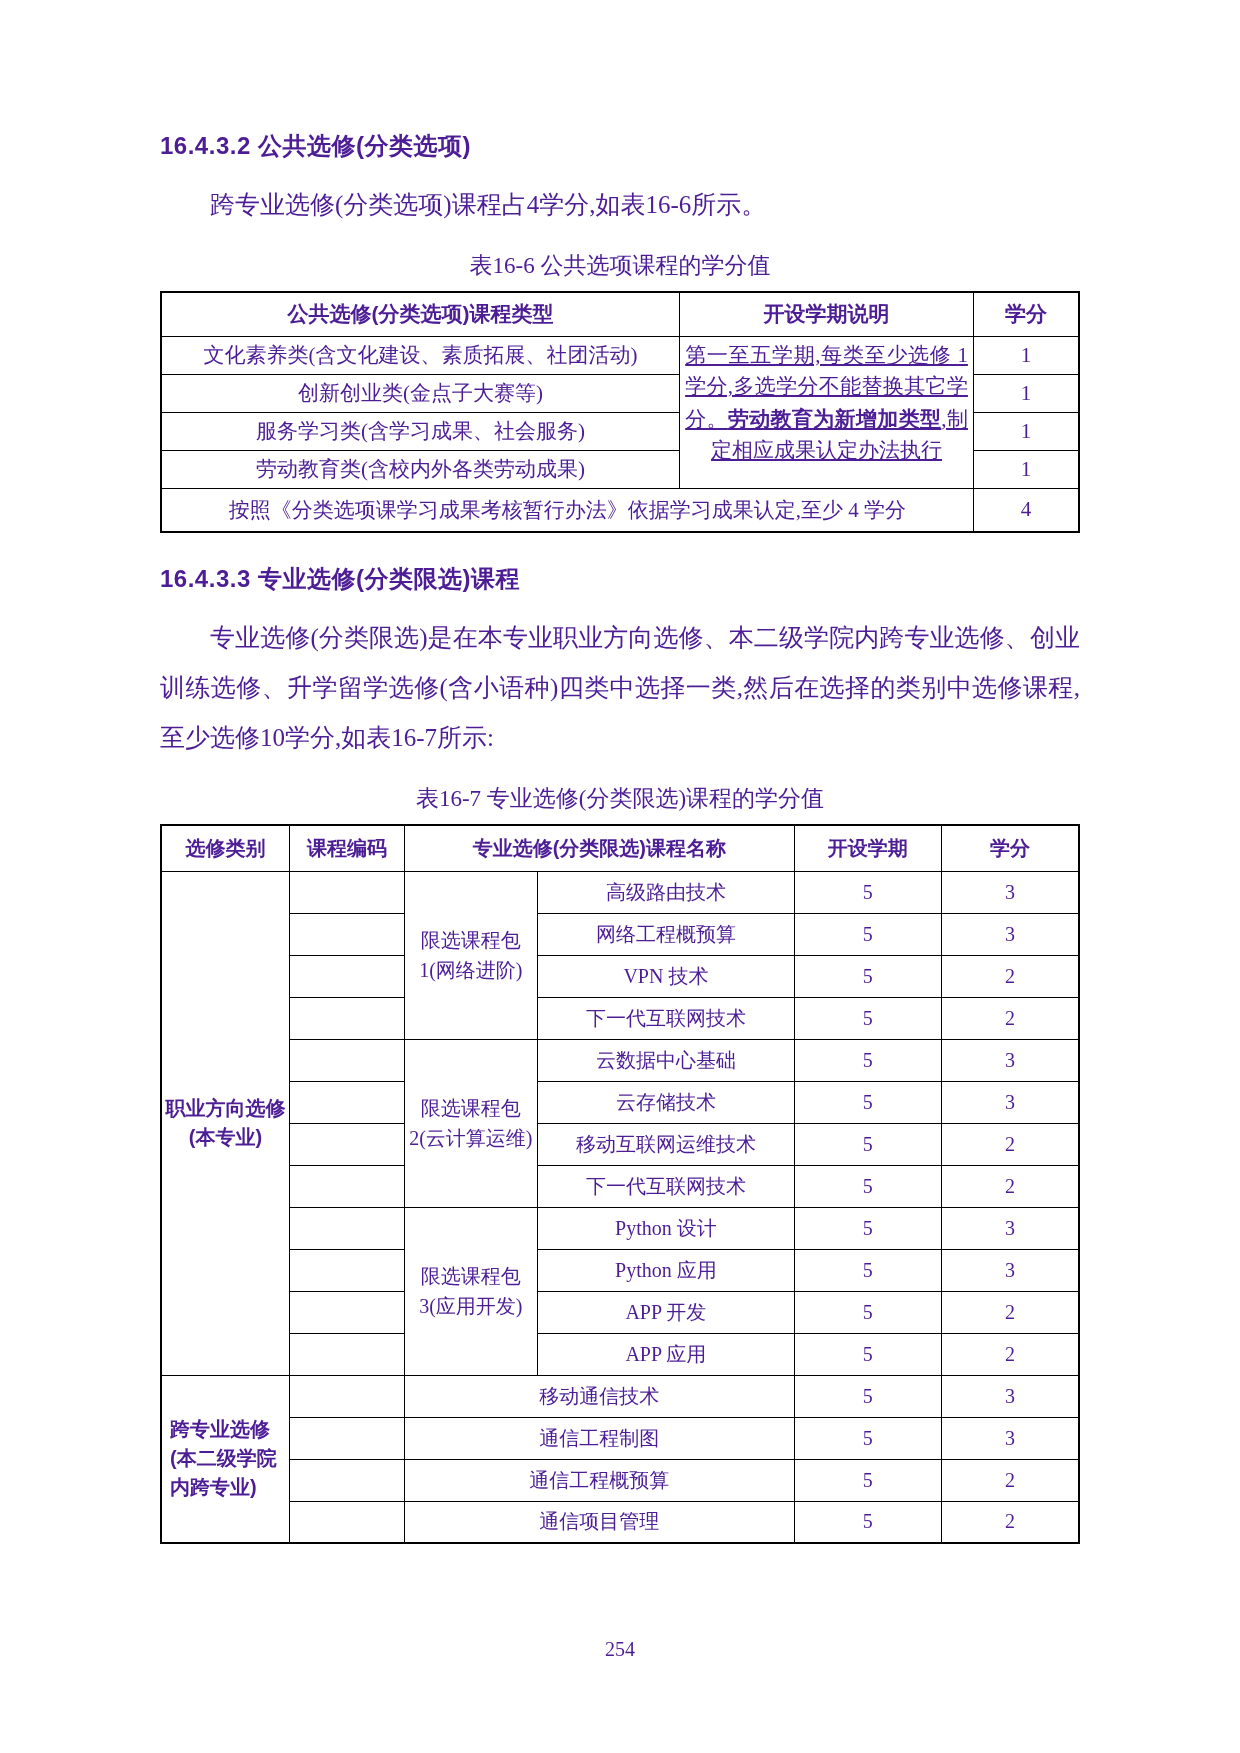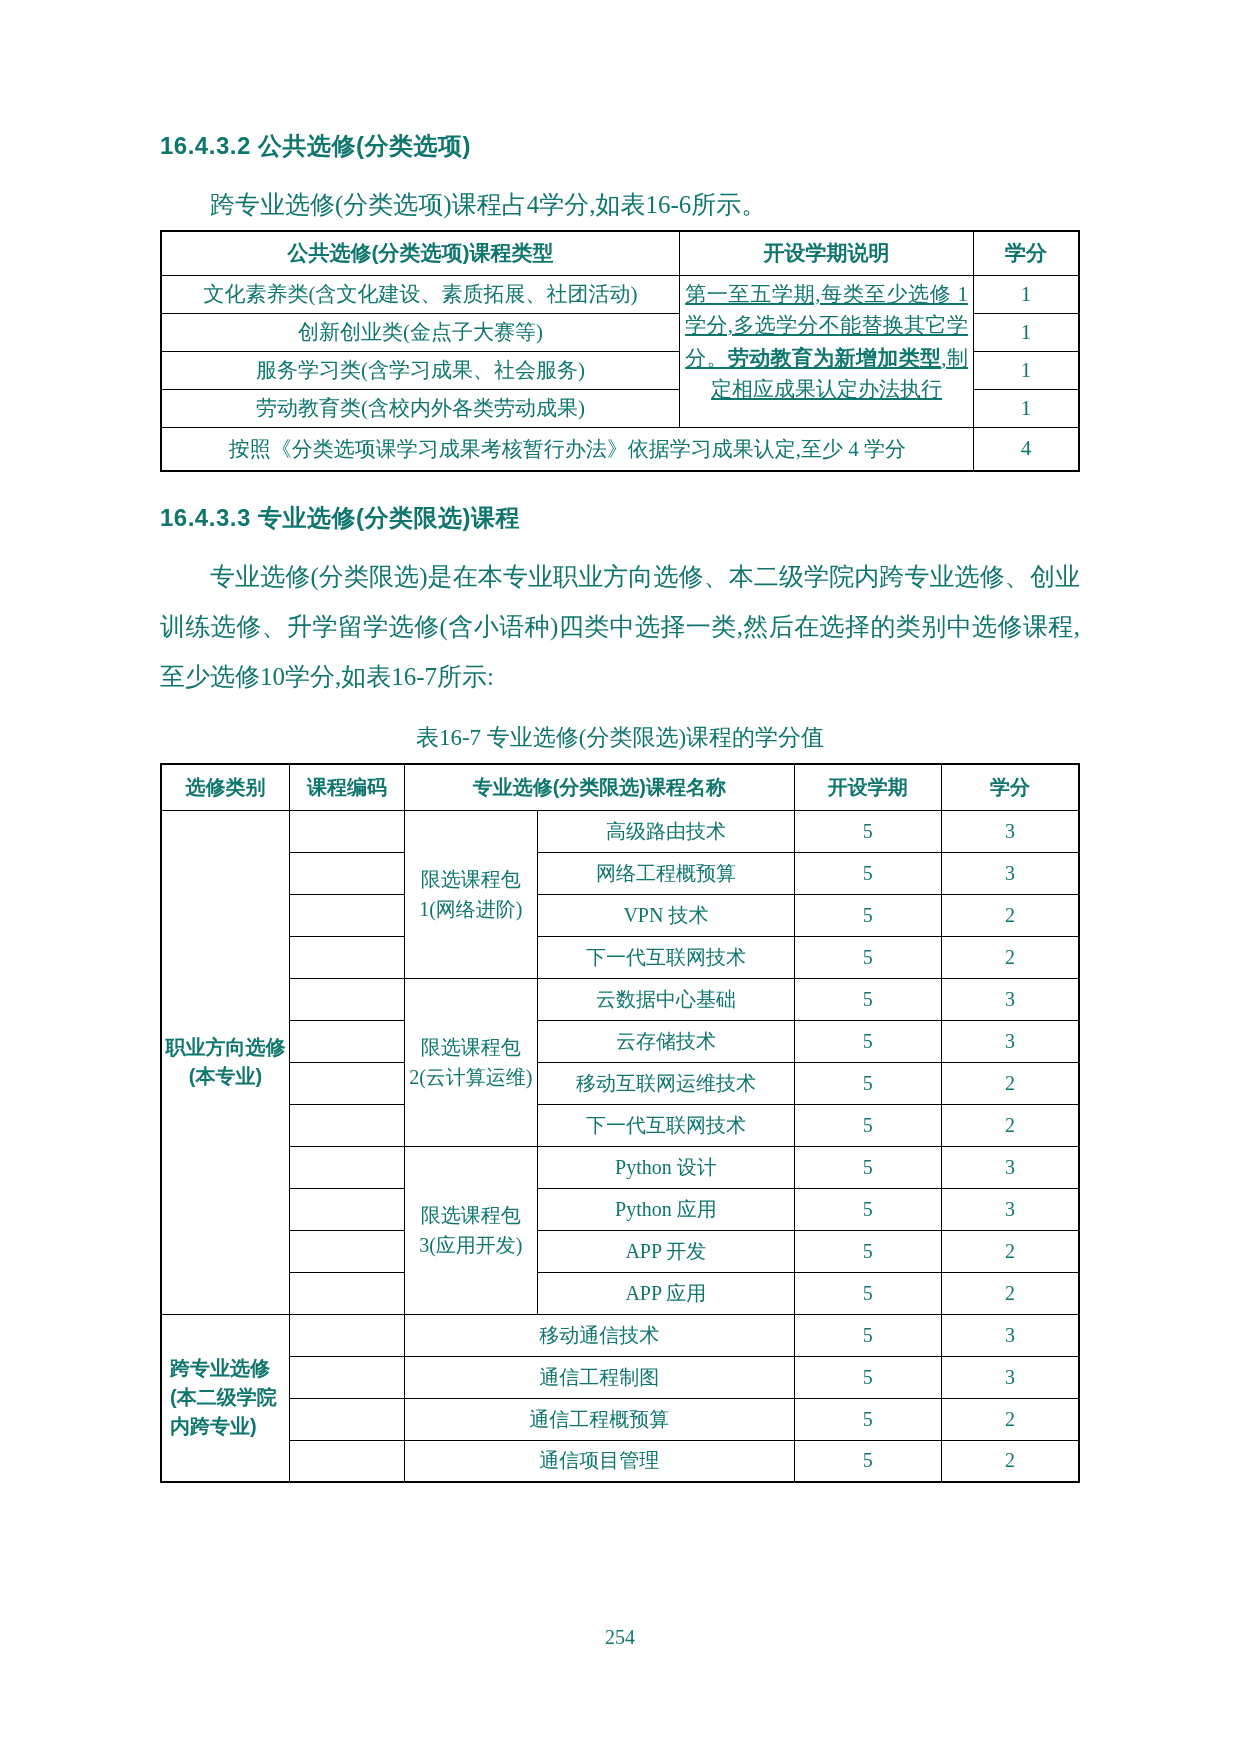"16.4.3.2 公共选修(分类选项)" .page { color: #0f766e -> #4c1d95 }
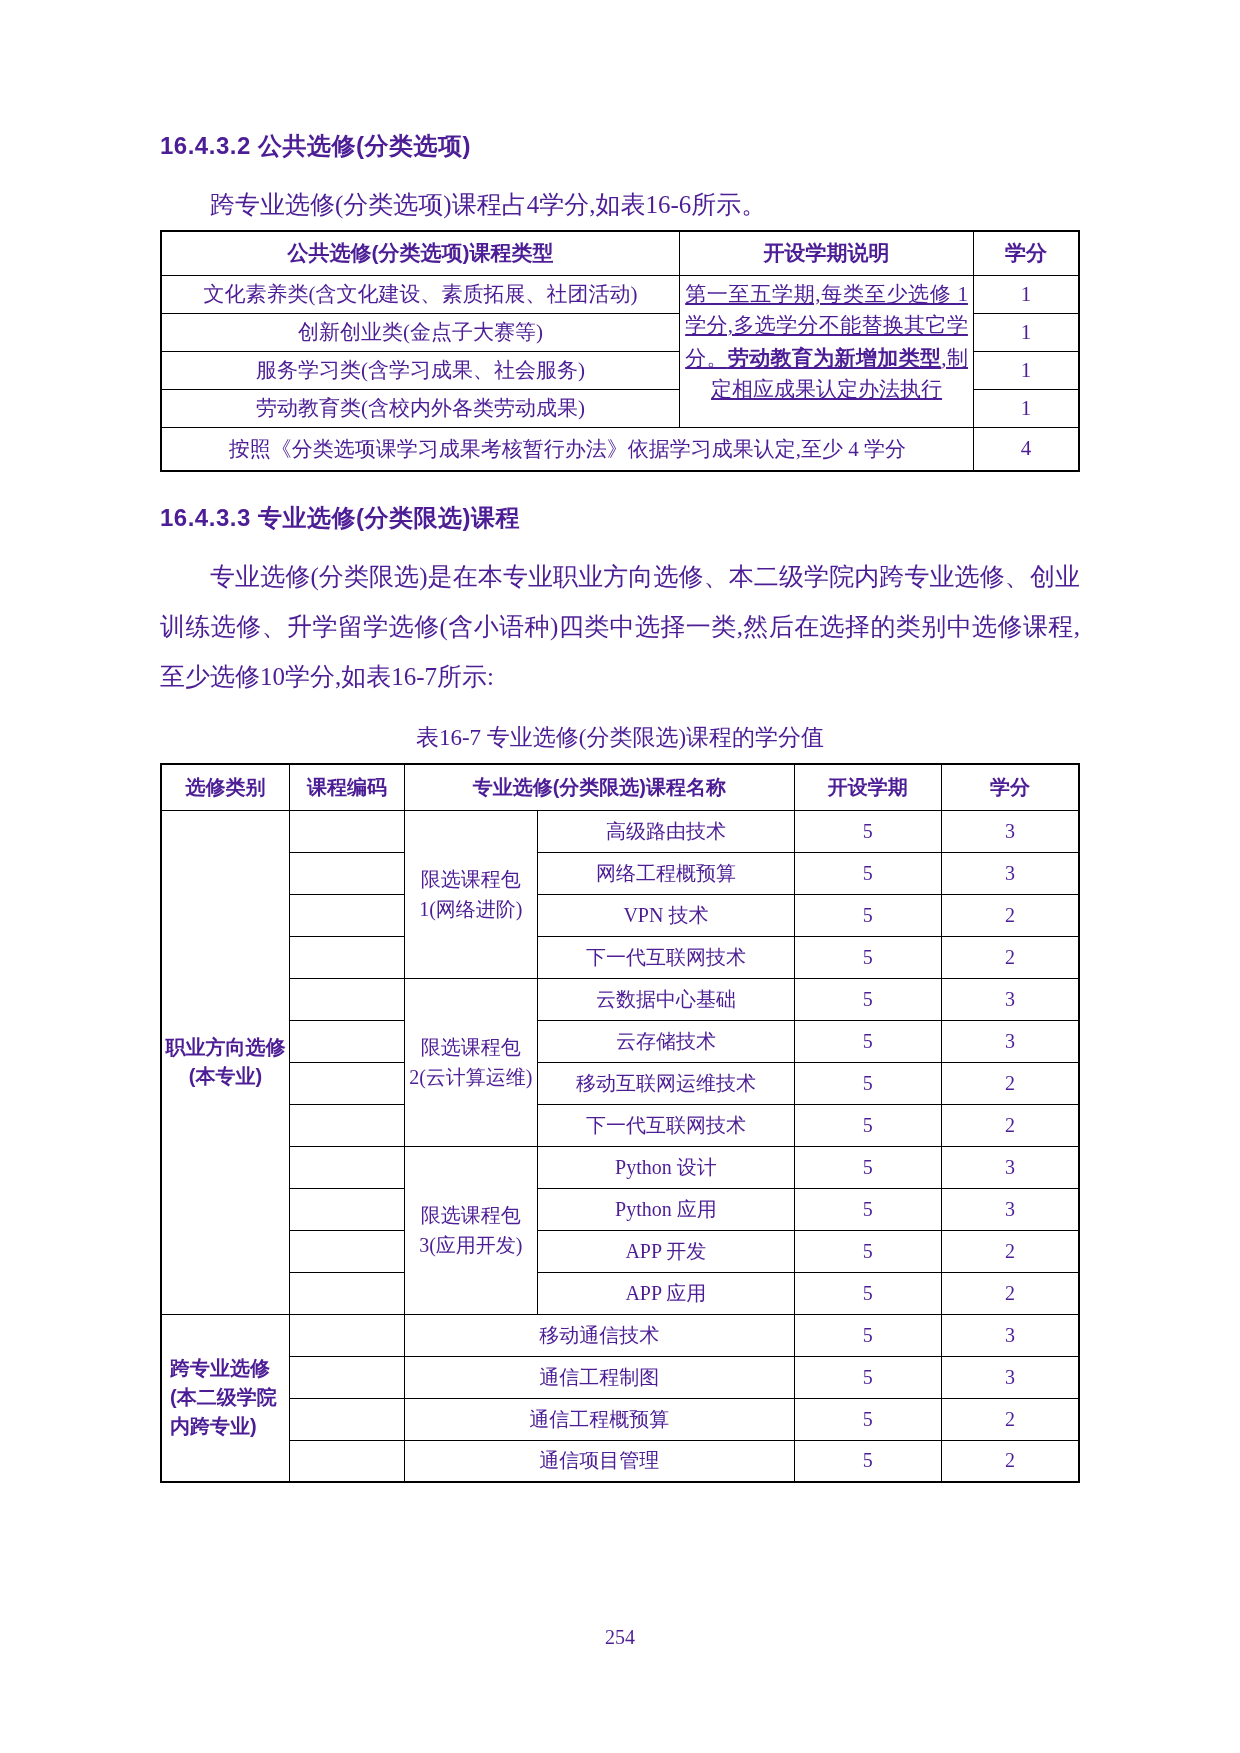"表16-6 公共选项课程的学分值" div.caption { html: none -> <div>表16-6 公共选项课程的学分值</div> }
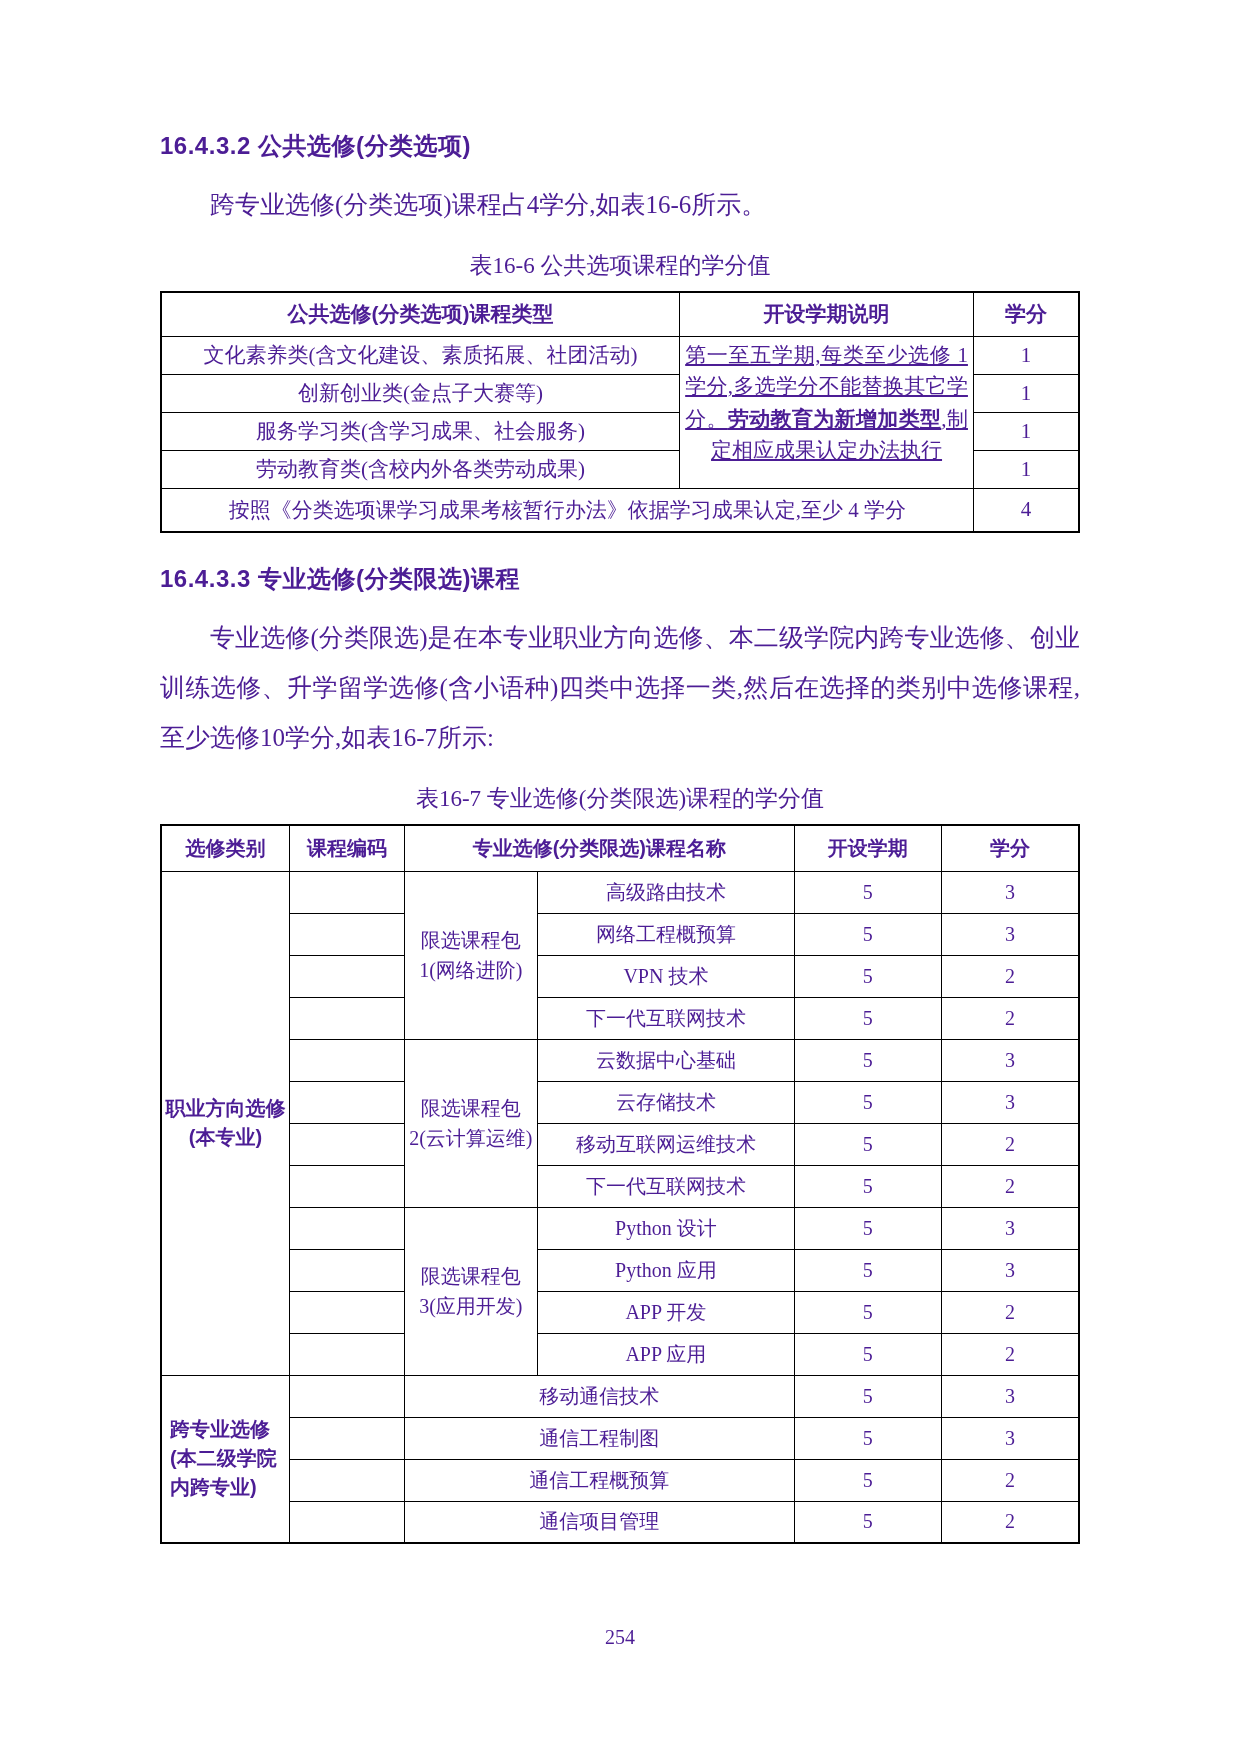"254" .page-number { bottom: 104px -> 92px }
